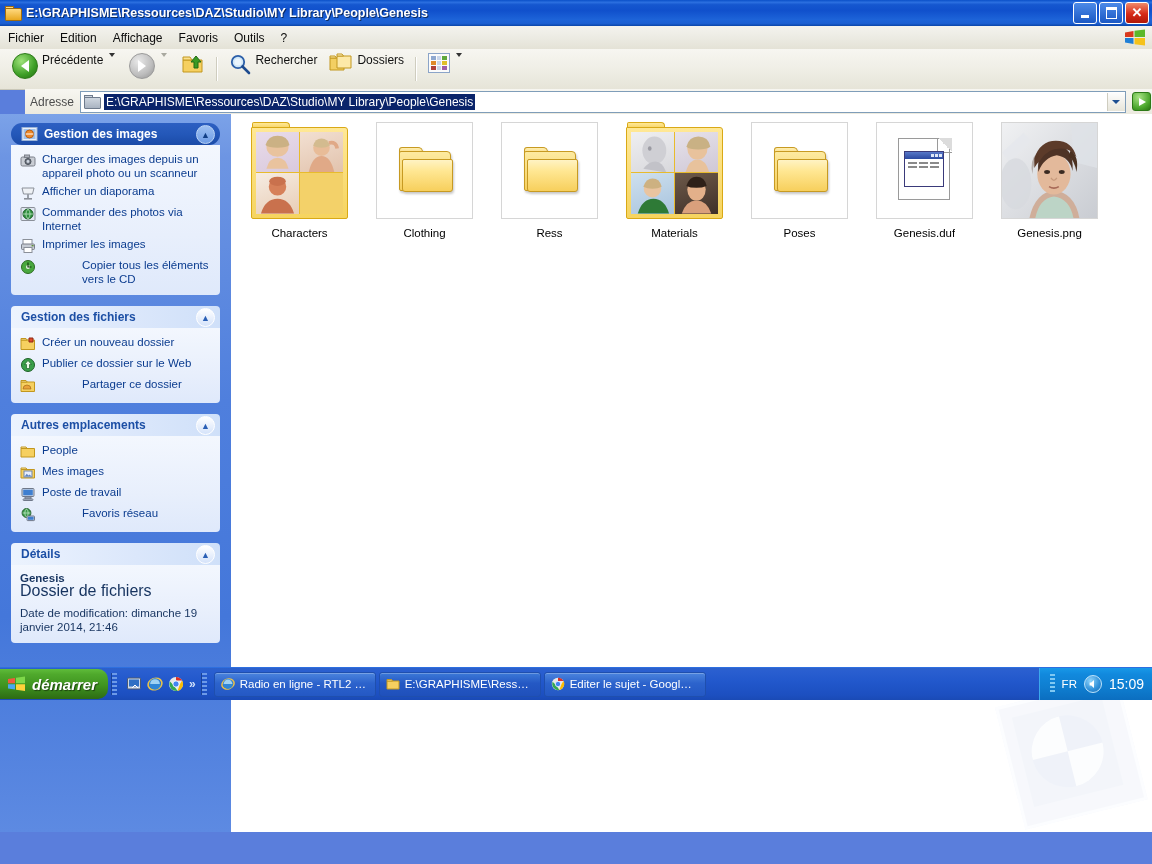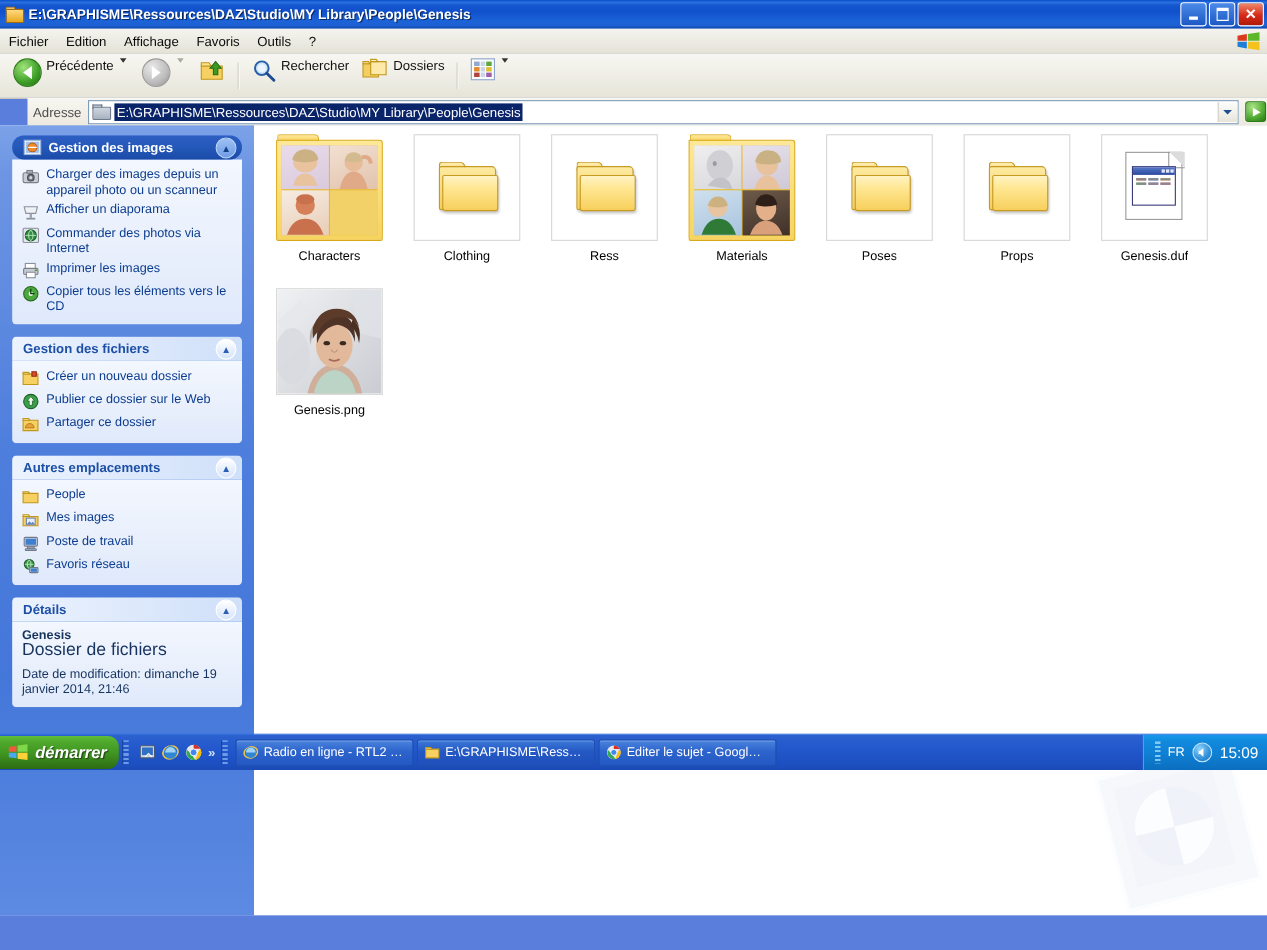"Props" div.cell { html: <div> <div> <div> <div> <div></div> <div></div> <div></div> </div> </div> </div> <div>Props</div> </div> -> none }
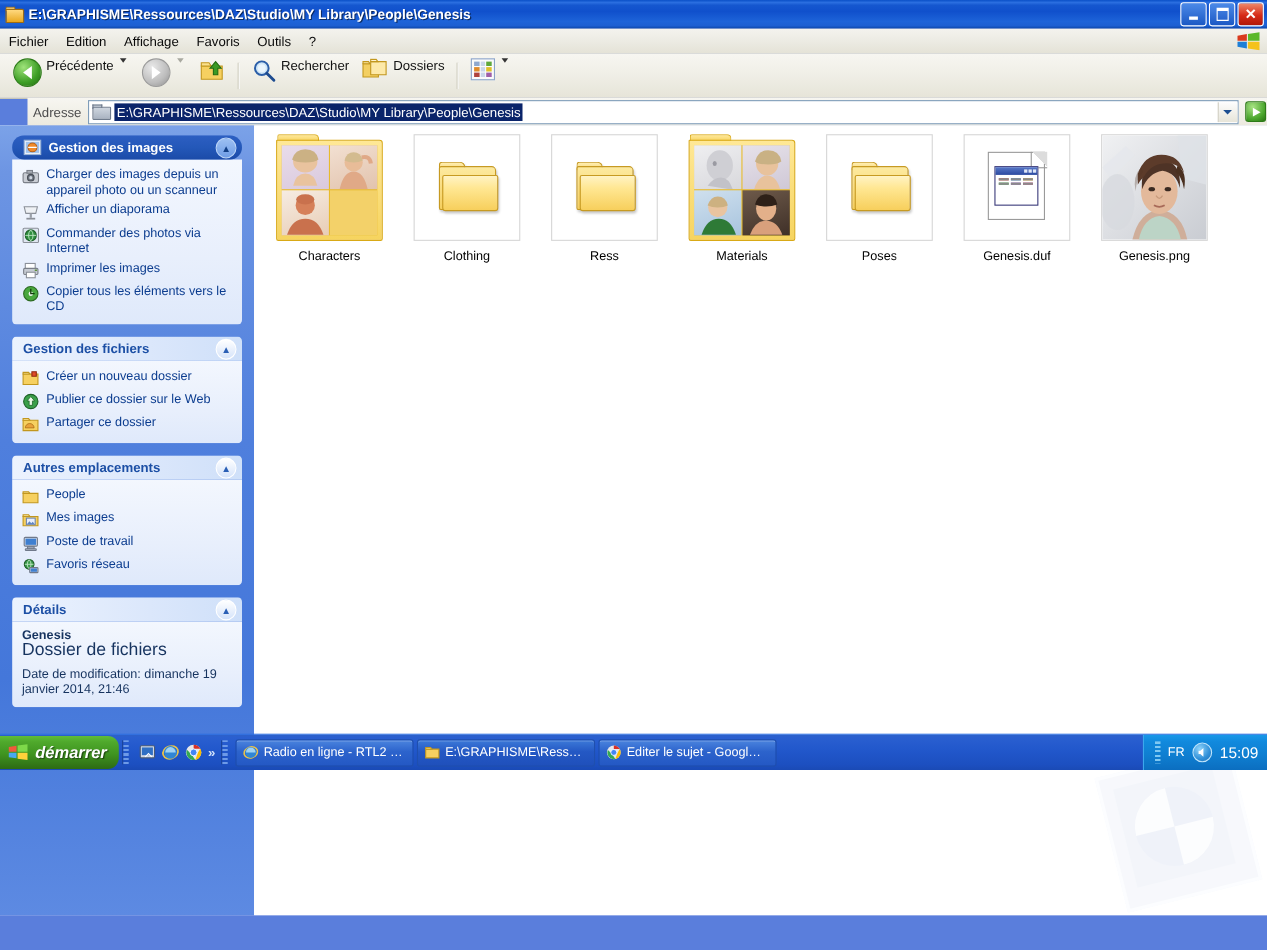"Copier tous les éléments vers" .task:last-child { gap: none -> 40px }
